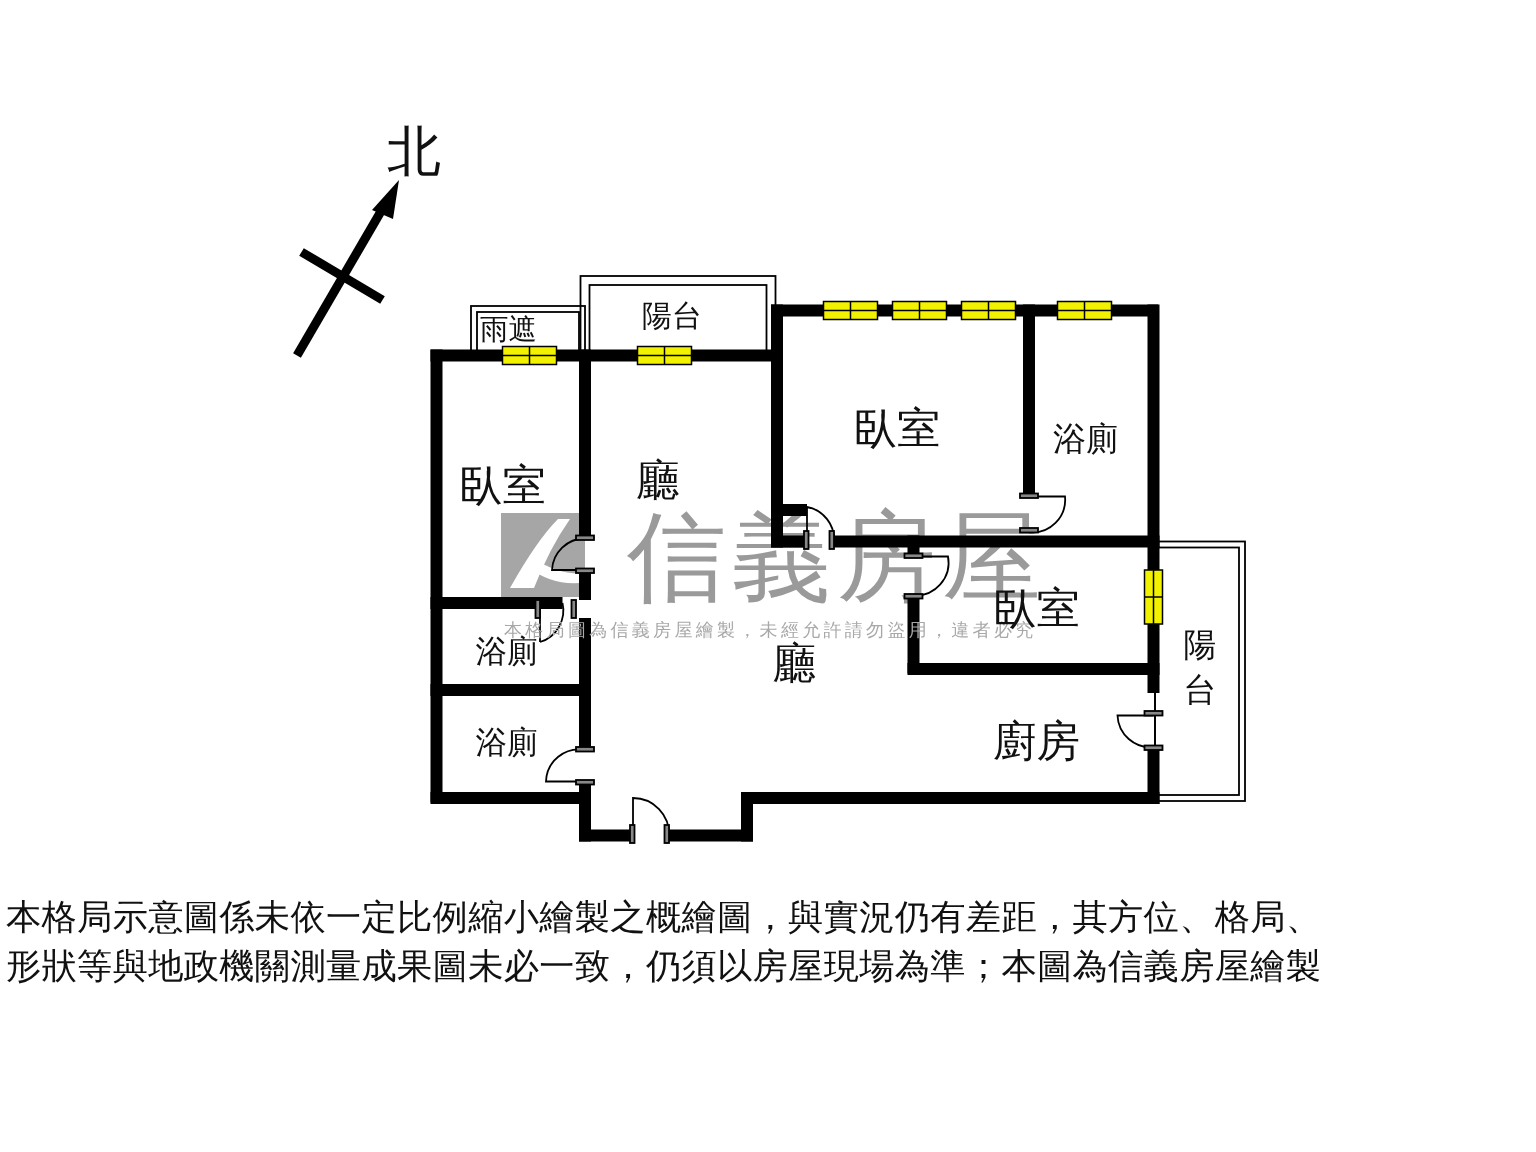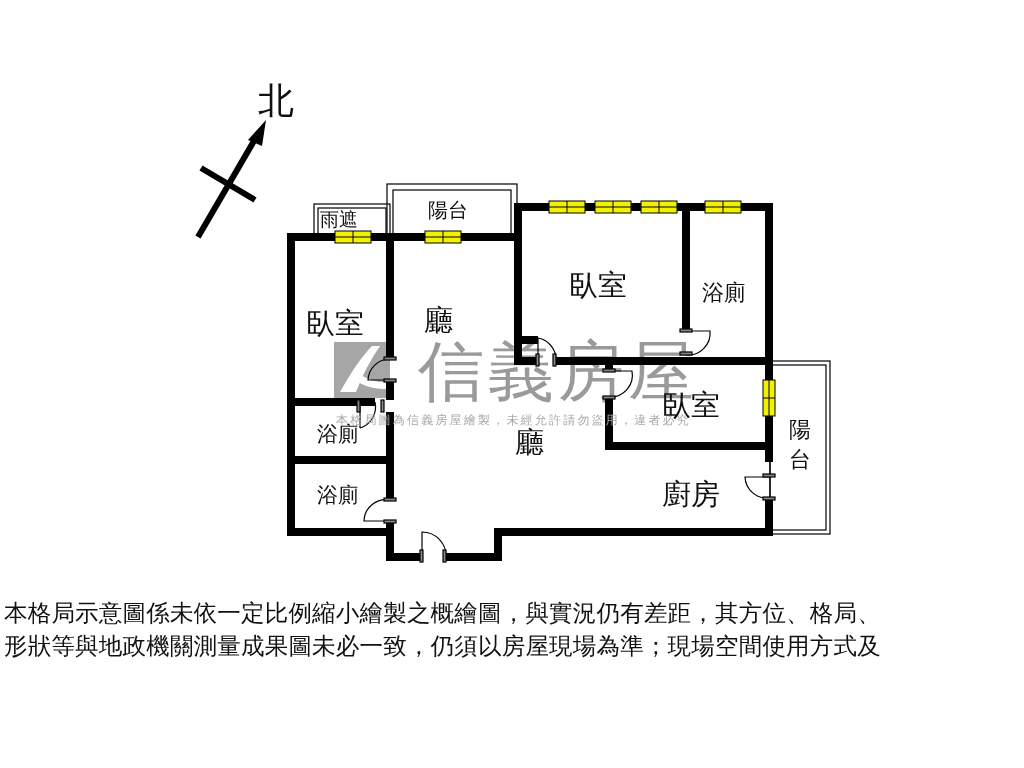"本格局示意圖係未依一定比例縮小繪製之概繪圖，與實況仍有差距，其方位、格局、" #disclaimer { font-family: Liberation Serif, serif -> Liberation Mono, monospace }
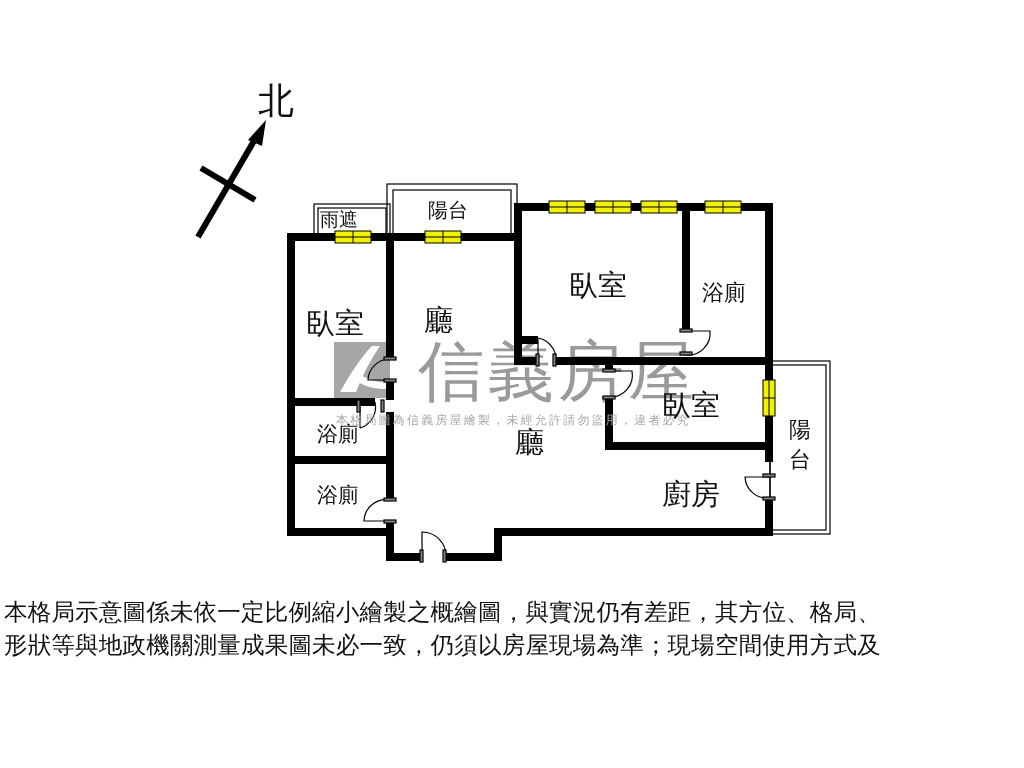"形狀等與地政機關測量成果圖未必一致，仍須以房屋現場為準；現場空間使用方式及" div { text: 現場空間使用方式及 -> 本圖為信義房屋繪製 }
